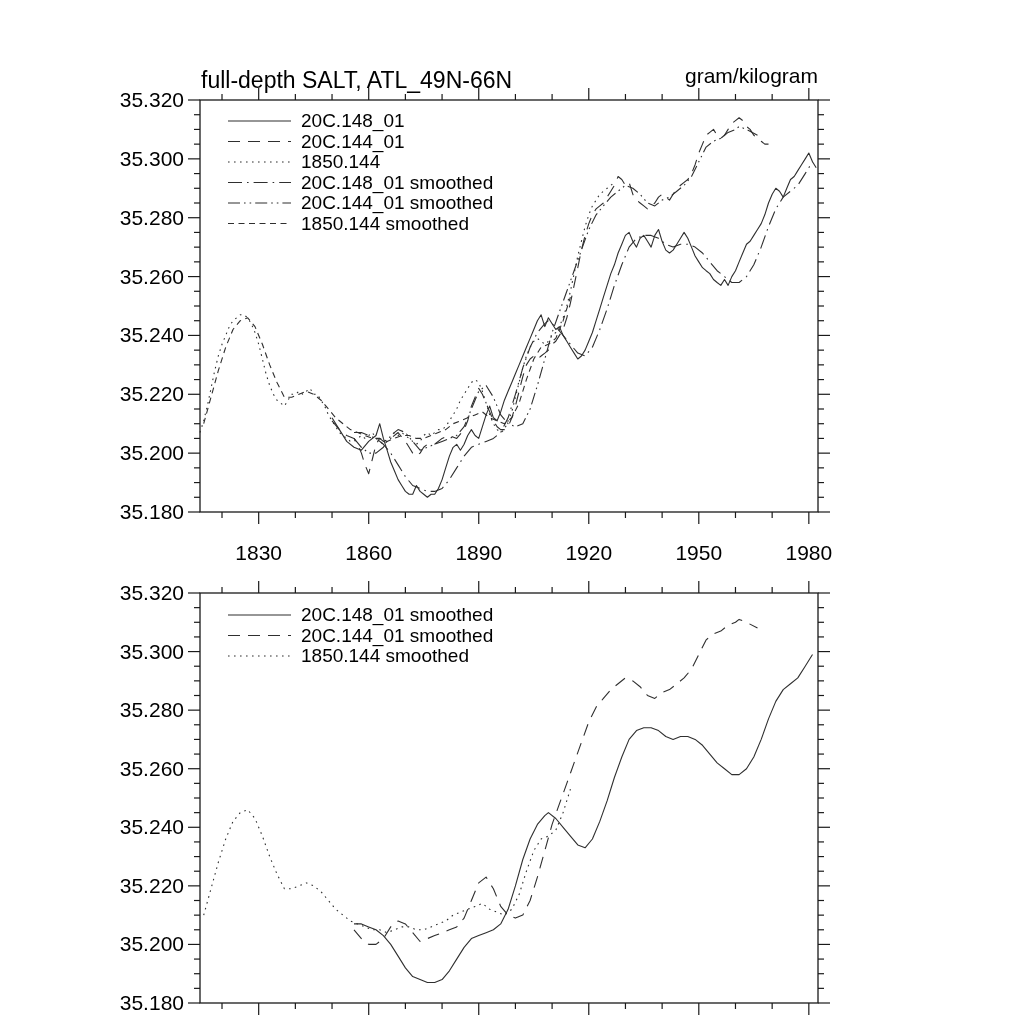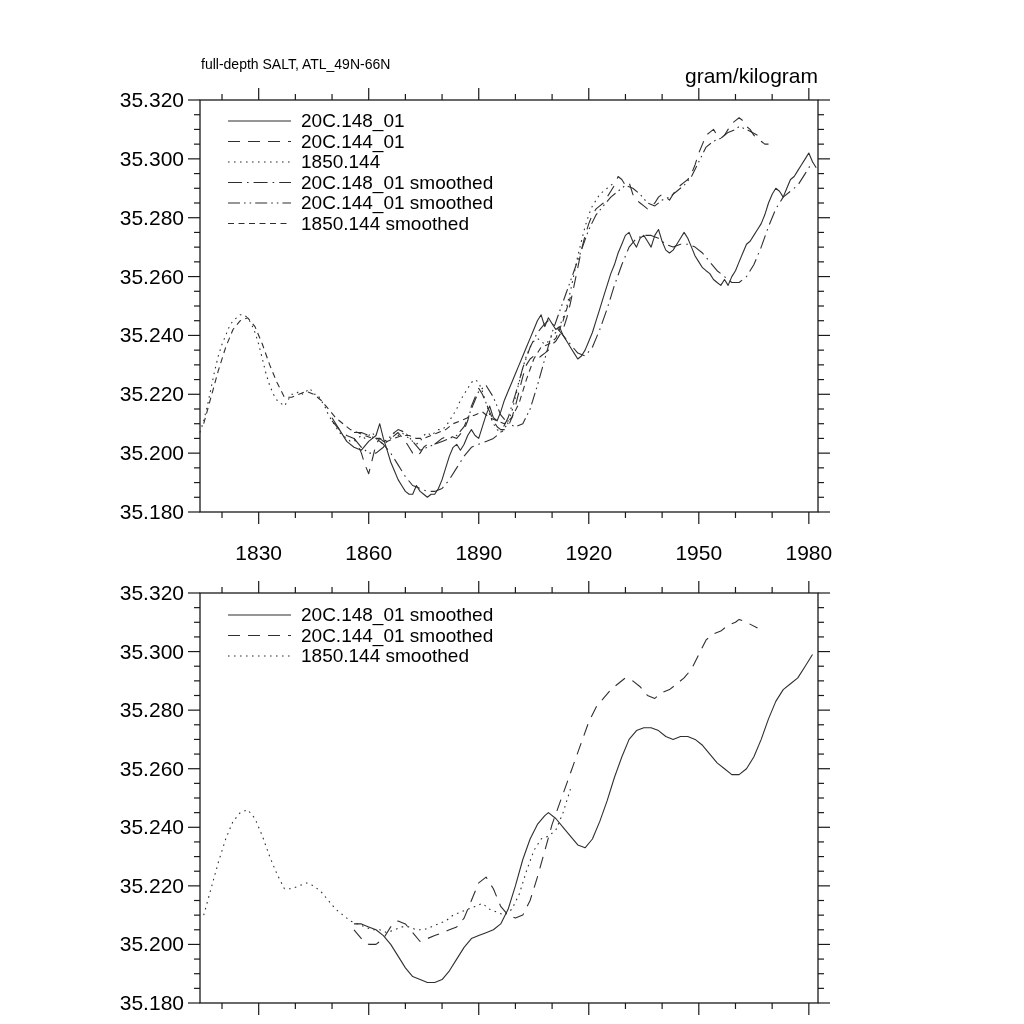"full-depth SALT, ATL_49N-66N" .title-left { font-size: 14px -> 23px; top: 56px -> 67px }
